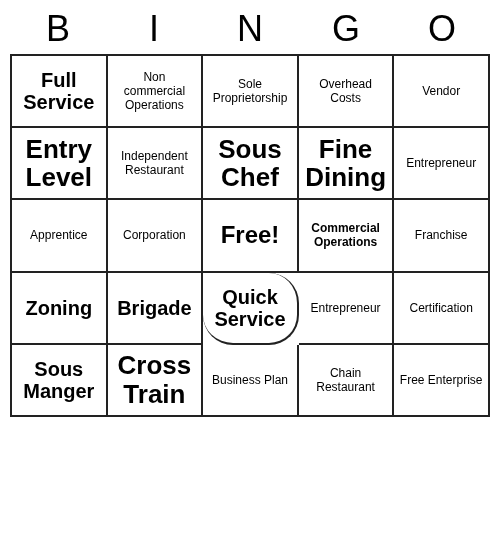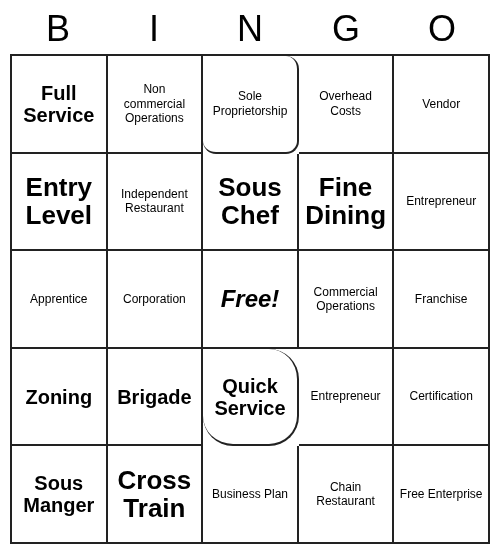"Full Service" .bingo-grid { height: 490px -> 363px }
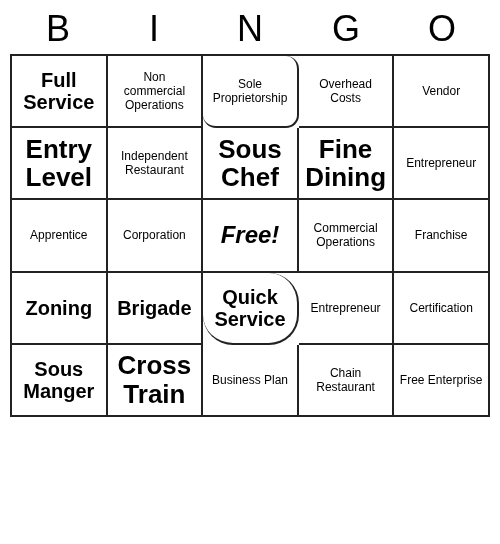"Sole Proprietorship" div.bingo-cell { border-radius: 13px -> none }
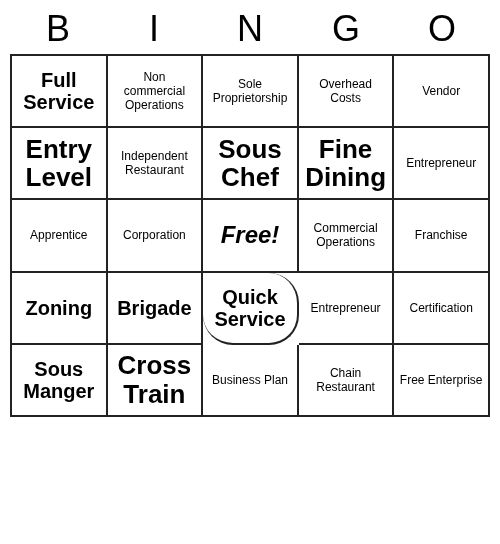"Free!" div.bingo-cell { font-style: italic -> none }
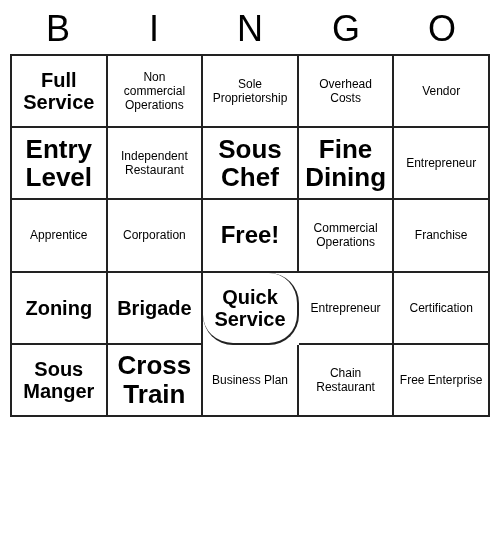"Commercial Operations" div.bingo-cell { font-weight: normal -> bold }
